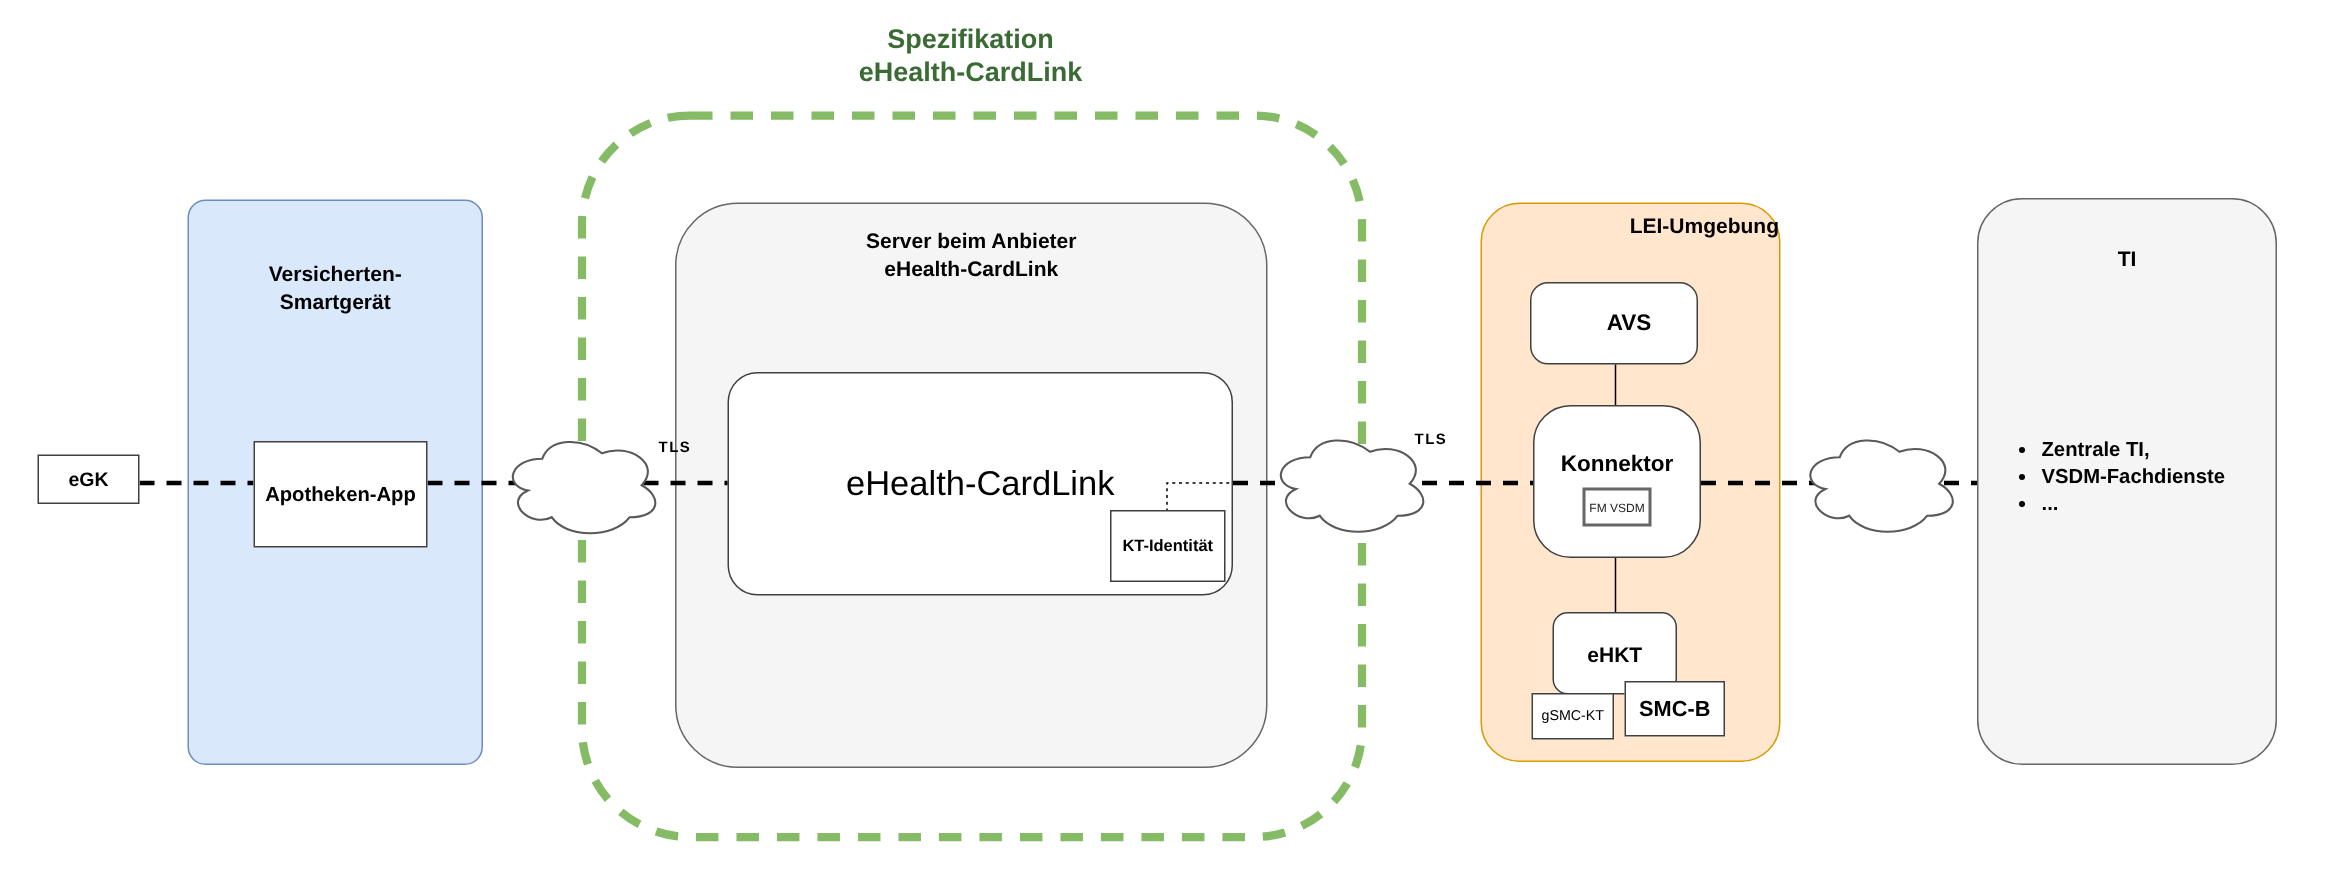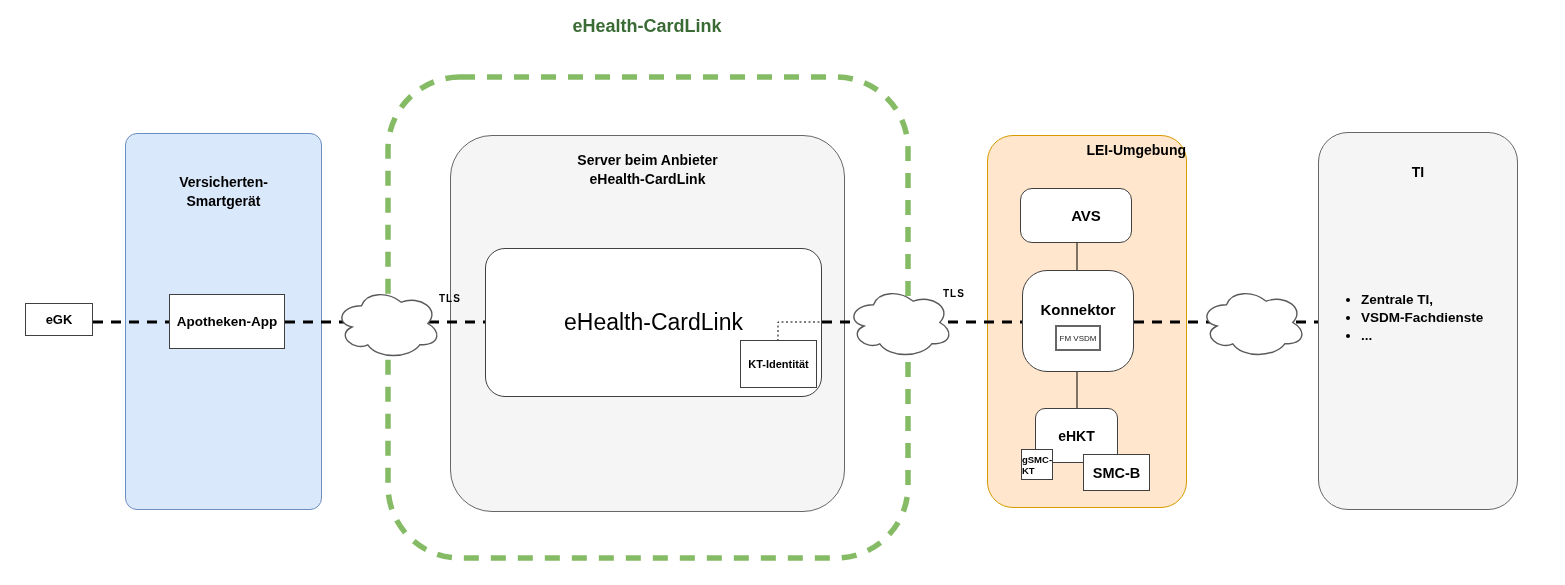"Spezifikation" div { html: none -> <div>Spezifikation</div> }
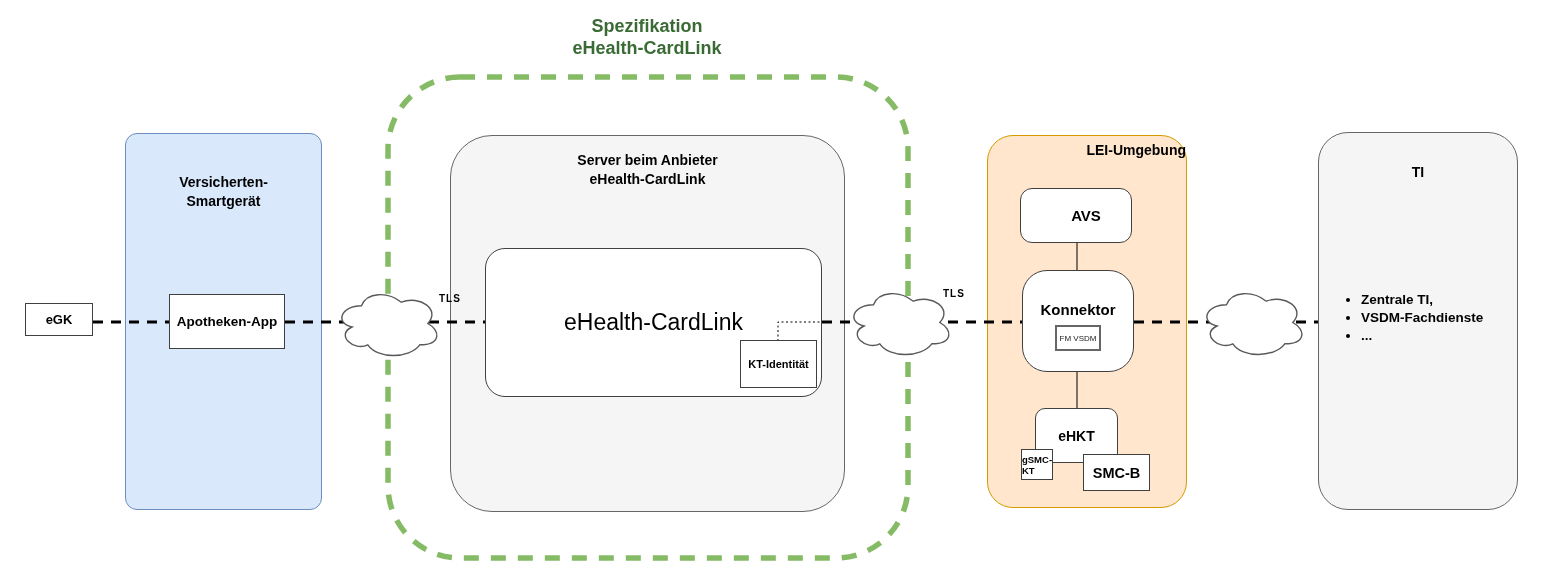"Apotheken-App" .app-box { height: 55px -> 71px }
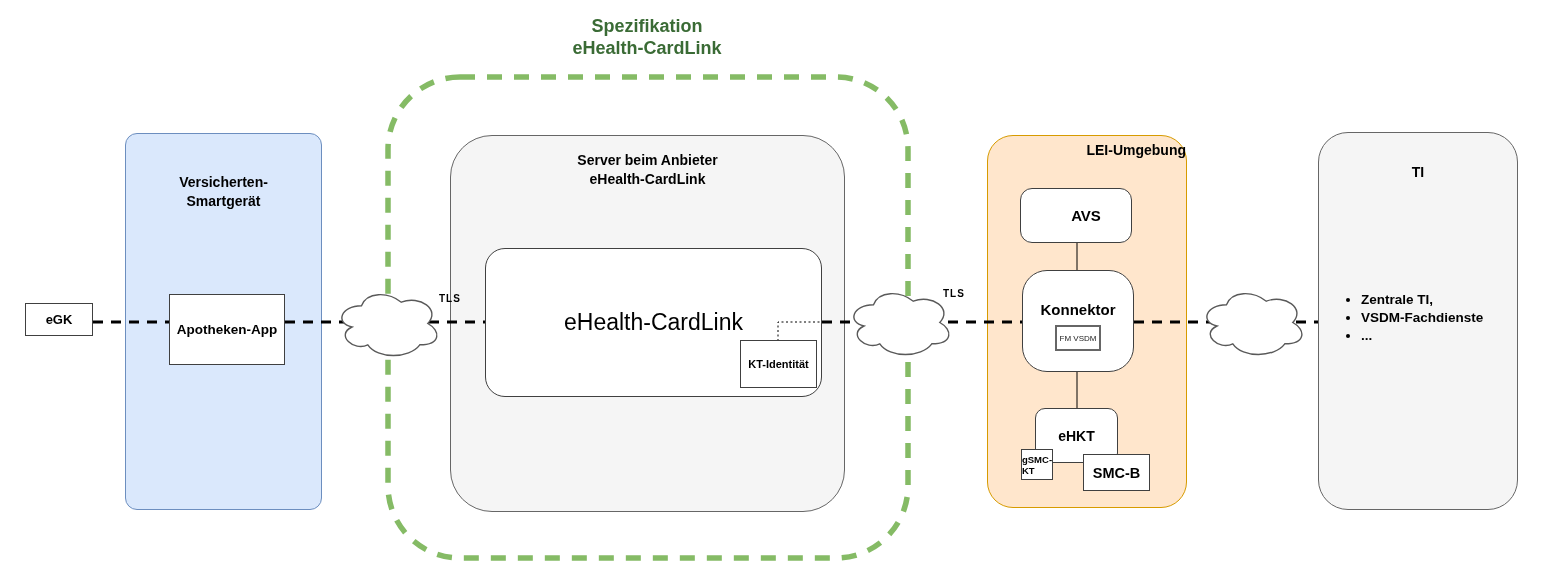"gSMC-KT" .gsmc-box { font-weight: bold -> normal; top: 449px -> 462px; width: 32px -> 55px }
